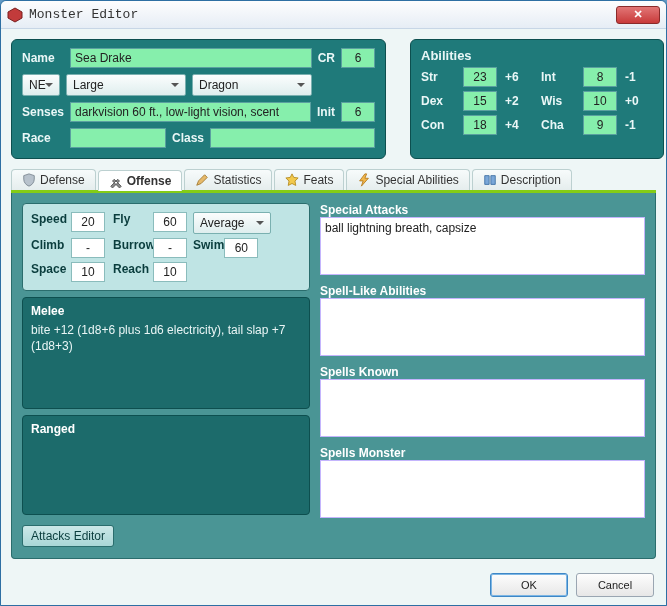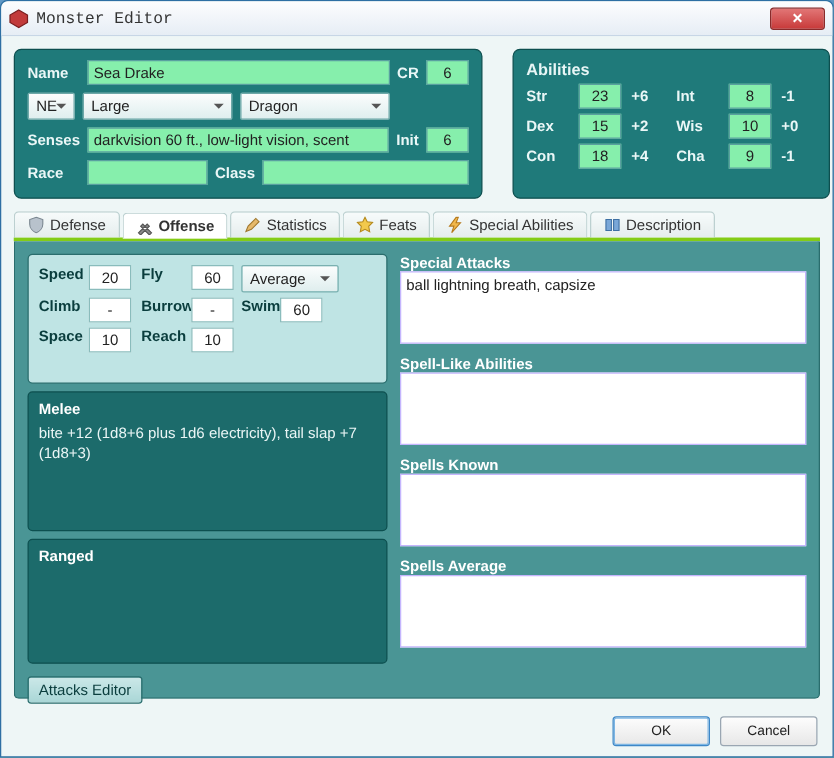"Space" div.srow { margin-bottom: 16px -> 0 }
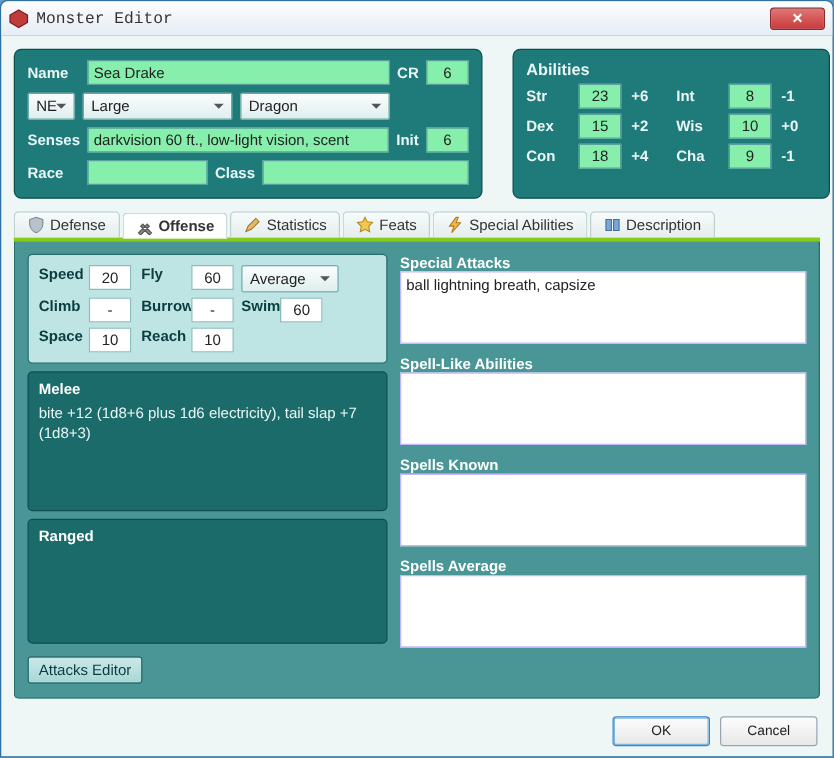"Spells Average" div.sTitle { text: Average -> Monster }
